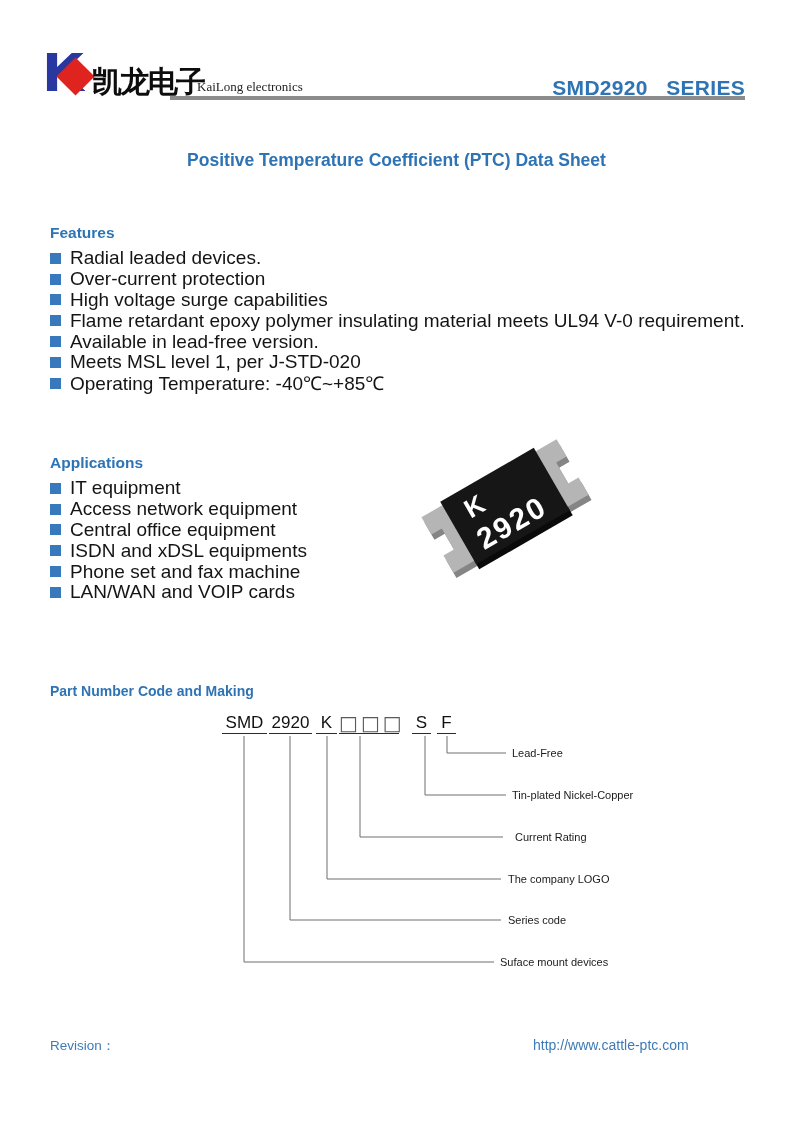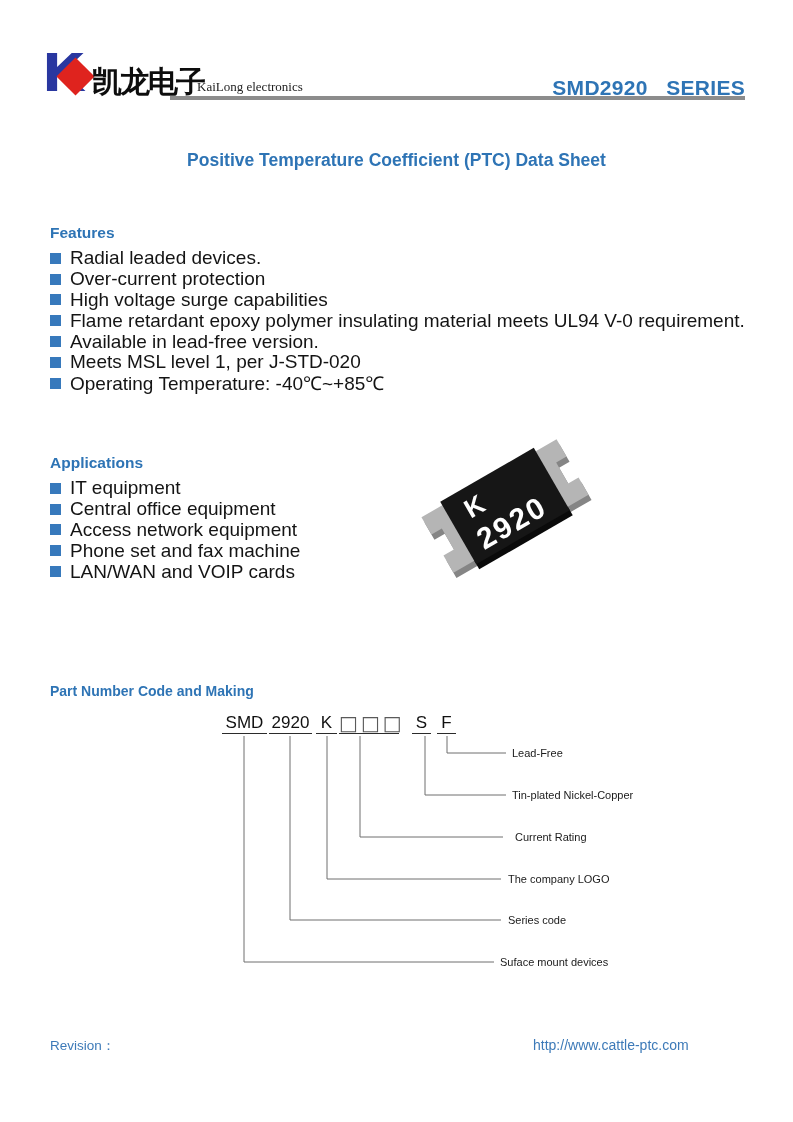"Central office equipment" li { order: before "Access network equipment" -> after "Access network equipment" }
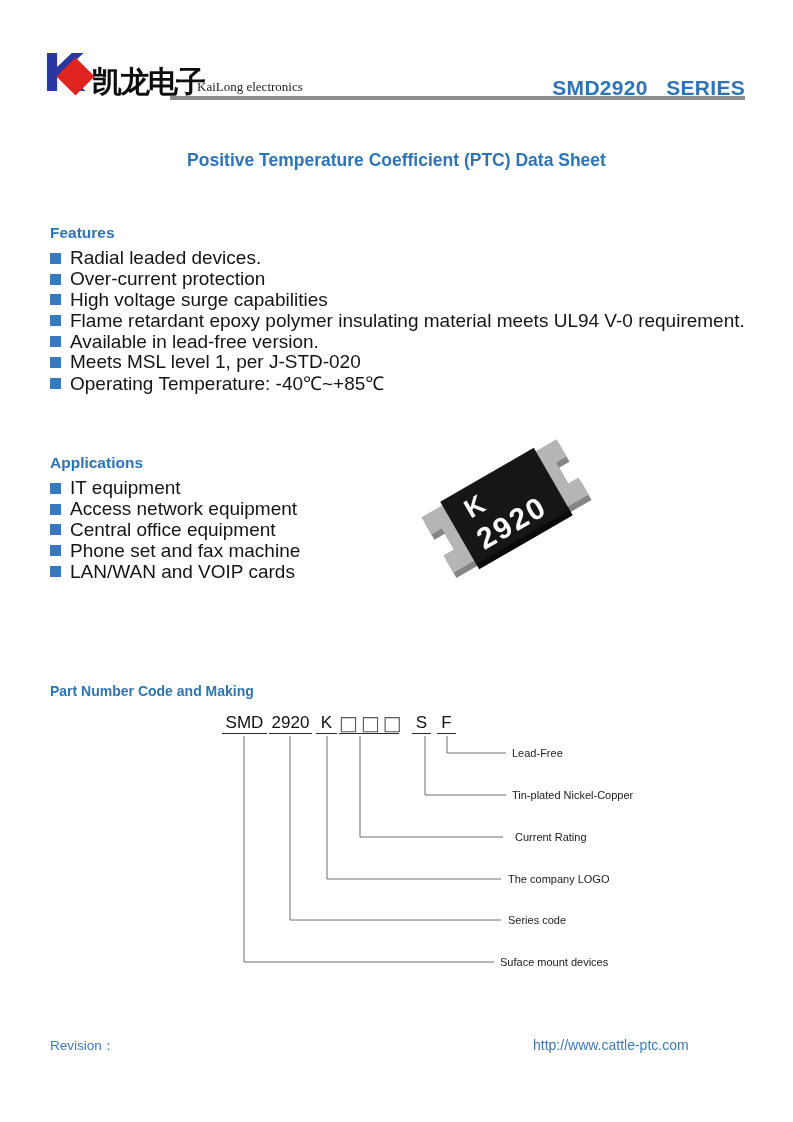"ISDN and xDSL equipments" li { html: none -> <li> <span></span> <span>ISDN and xDSL equipments</span> </li> }
